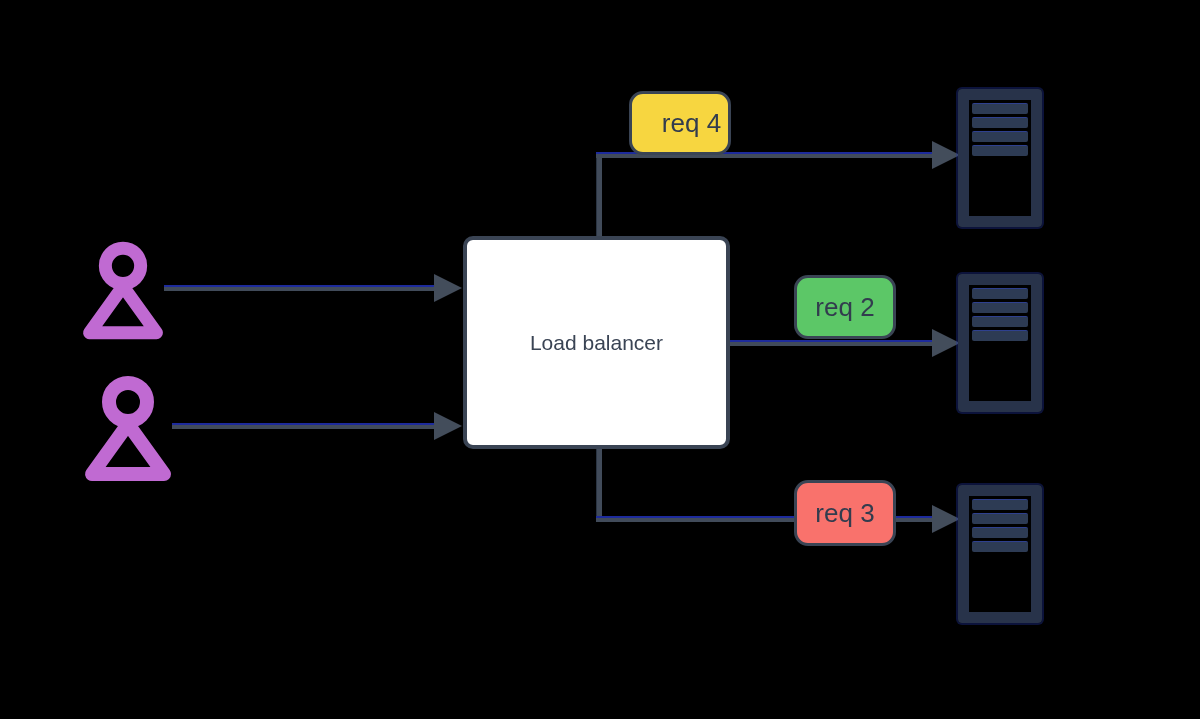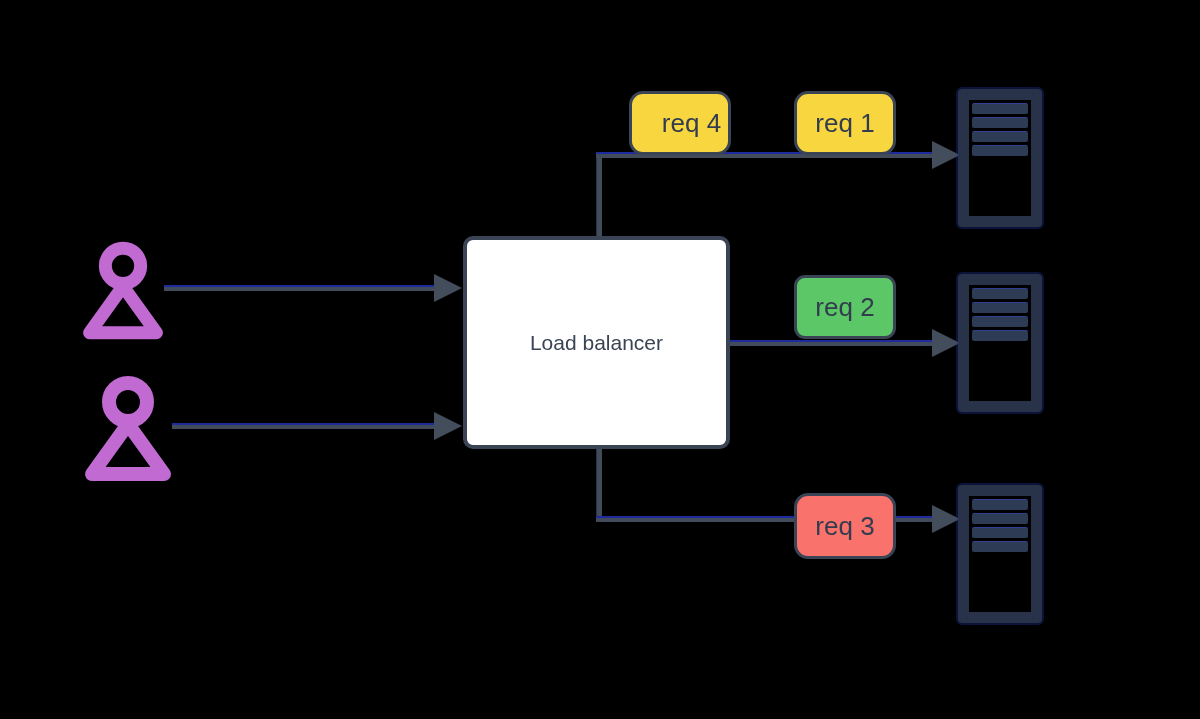"req 1" div.badge { html: <div> <span>req 1</span> </div> -> none }
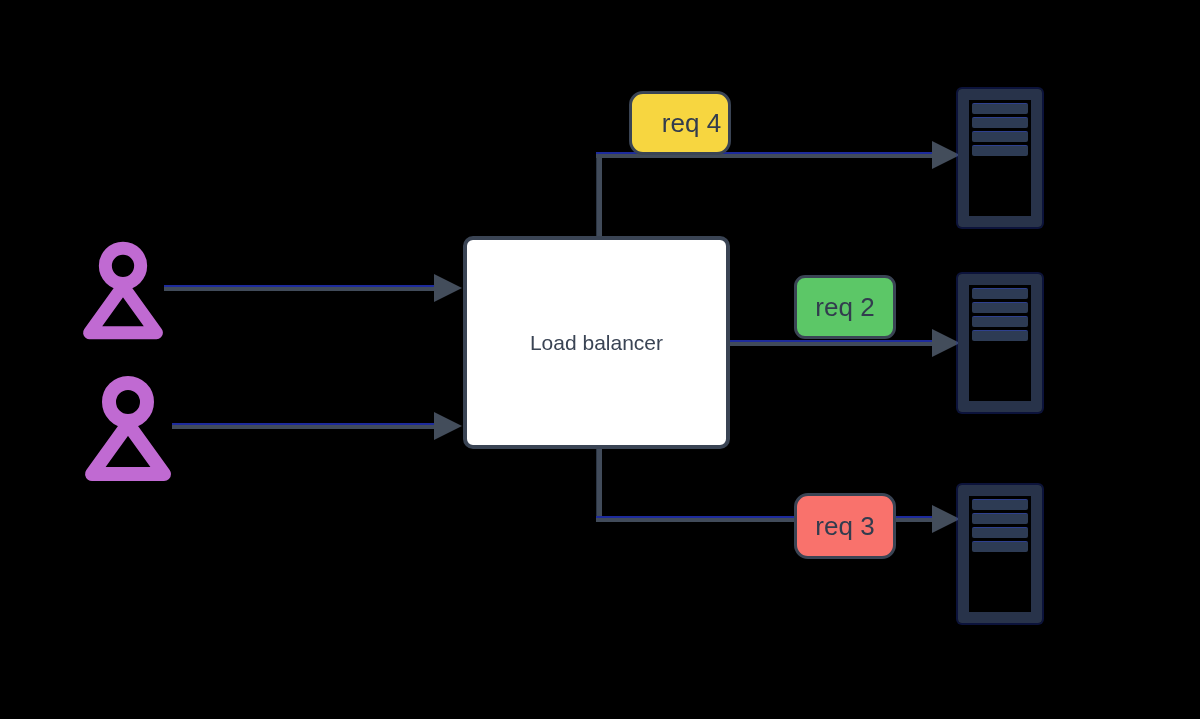"req 2" div.badge { border-radius: 11px -> none }
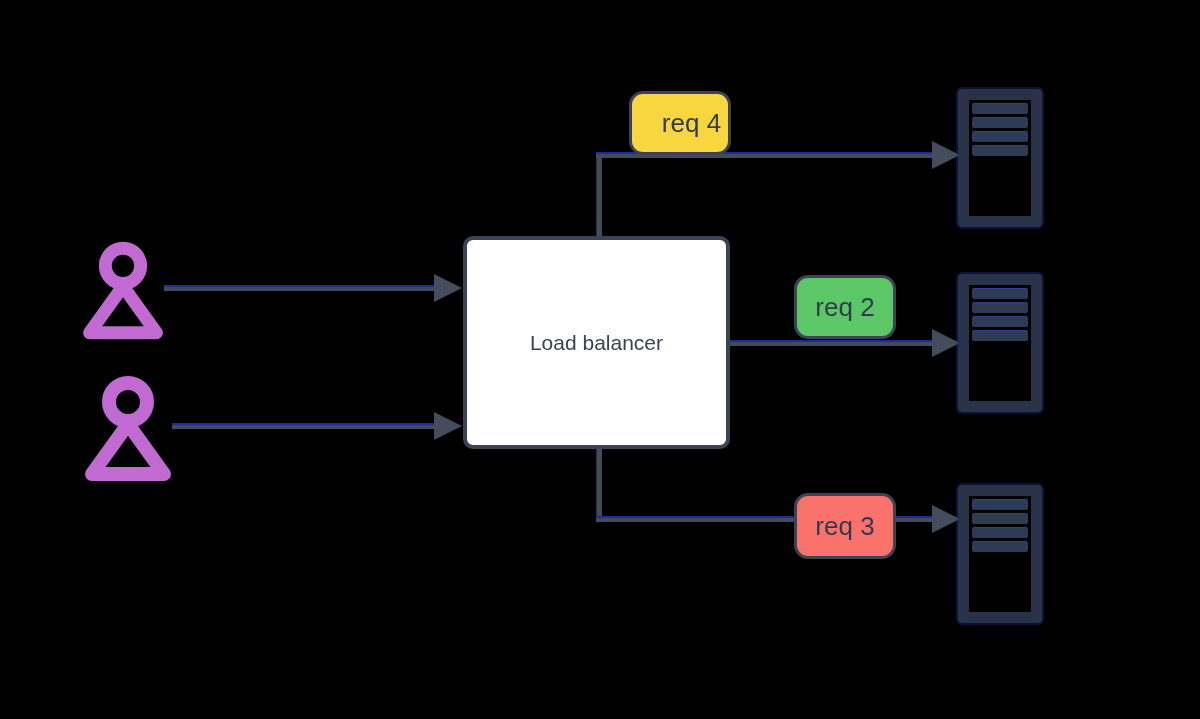"req 3" .badge.req3 { top: 493px -> 480px }
